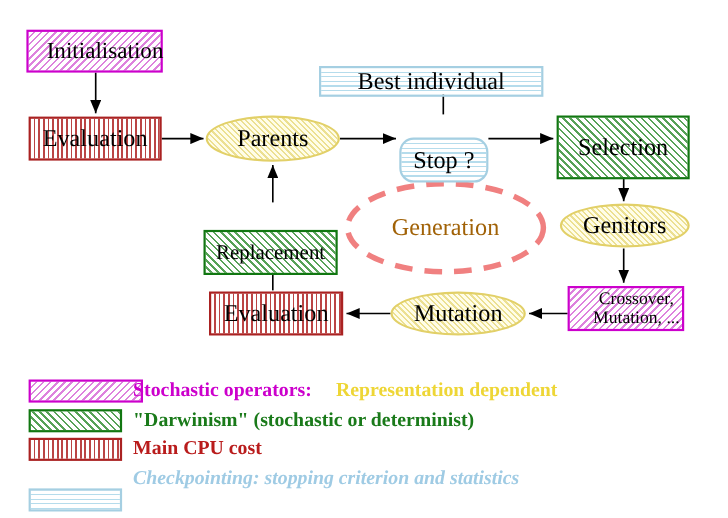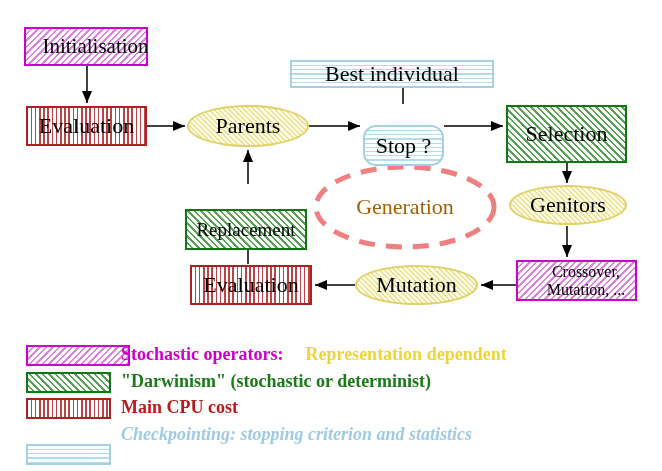"Crossover," #node-crossover { width: 121px -> 106px }
